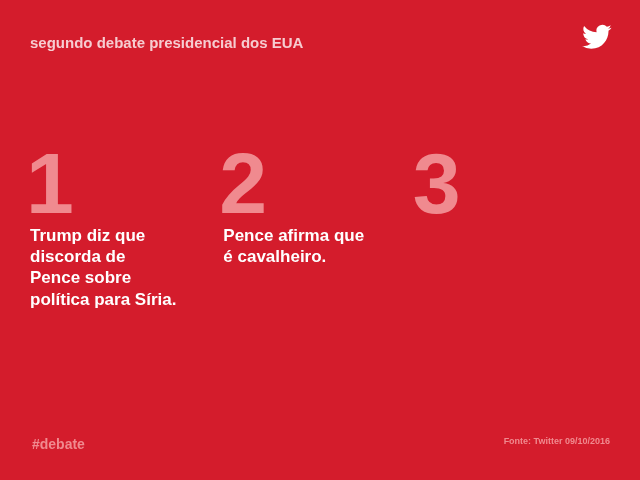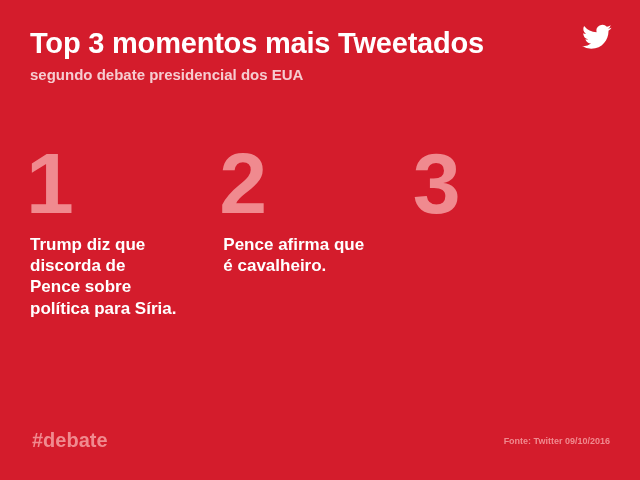"Top 3 momentos mais Tweetados" h1.title { html: <h1>Top 3 momentos mais Tweetados</h1> -> none }
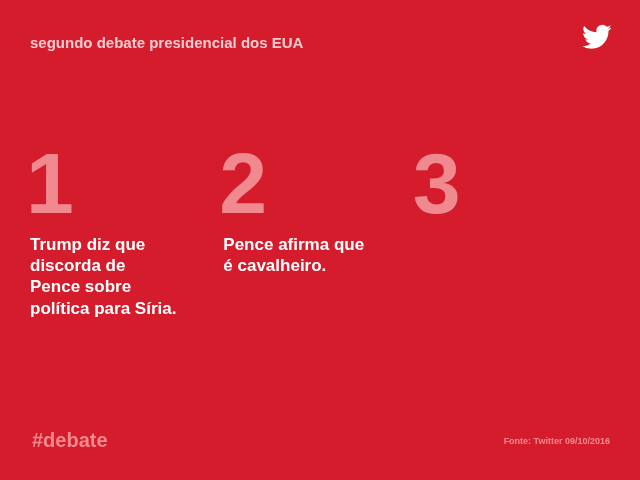"Trump diz que discorda de" .desc { margin: 15px 0 0 0 -> 6px 0 0 0 }
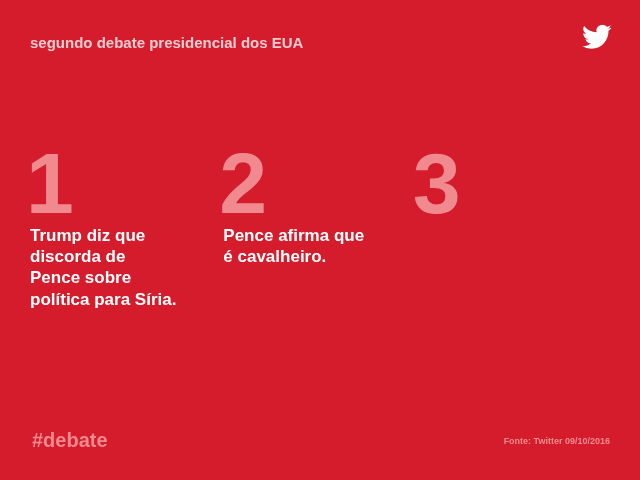"#debate" .hashtag { font-size: 20px -> 14px }
